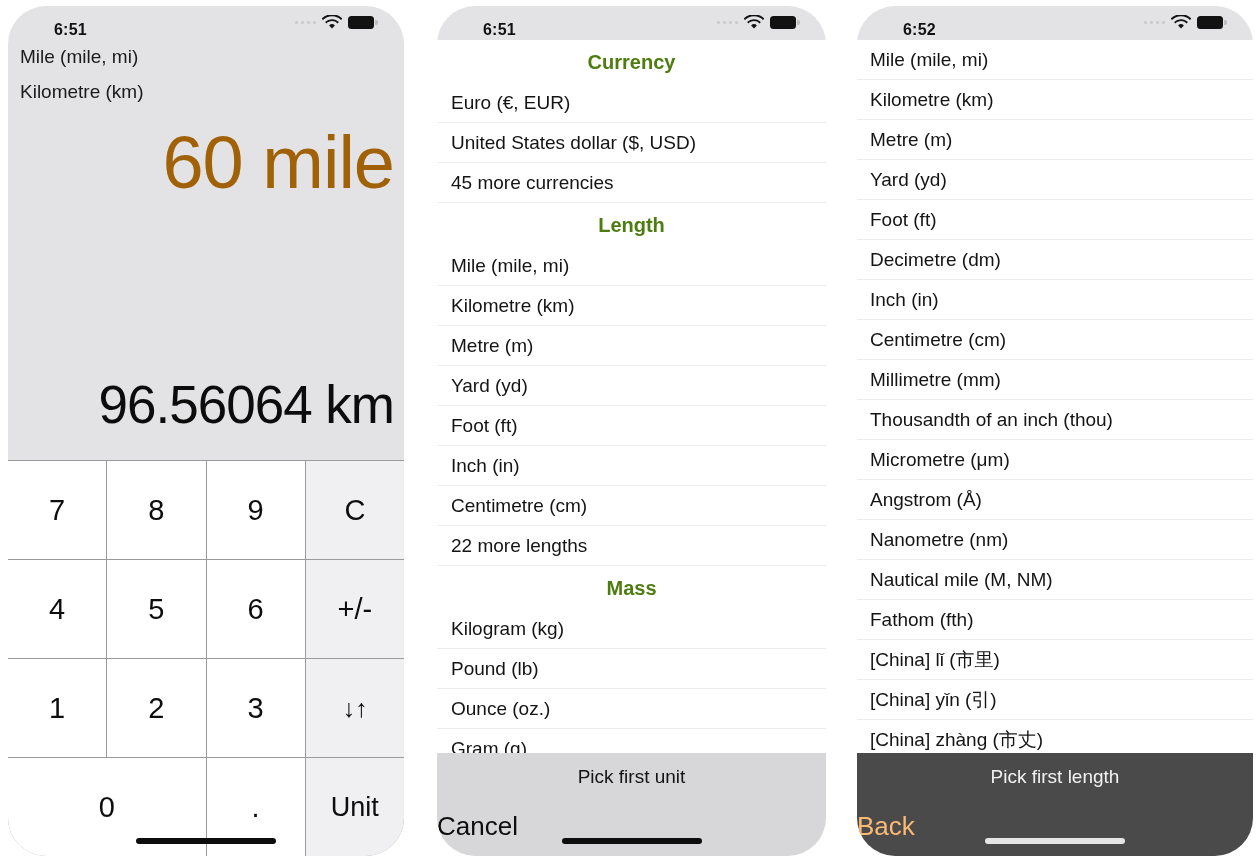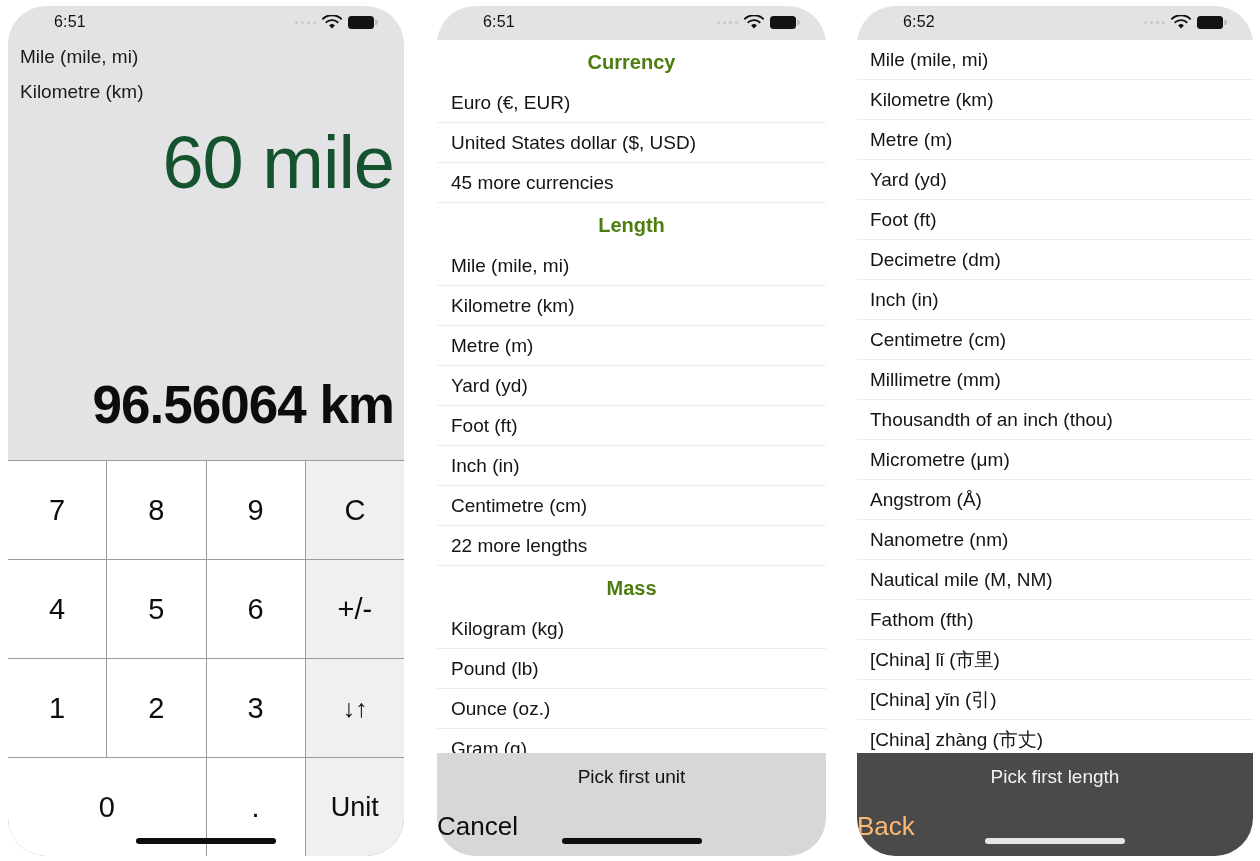"6:51" .sb-time { font-weight: normal -> bold; top: 7px -> 15px }
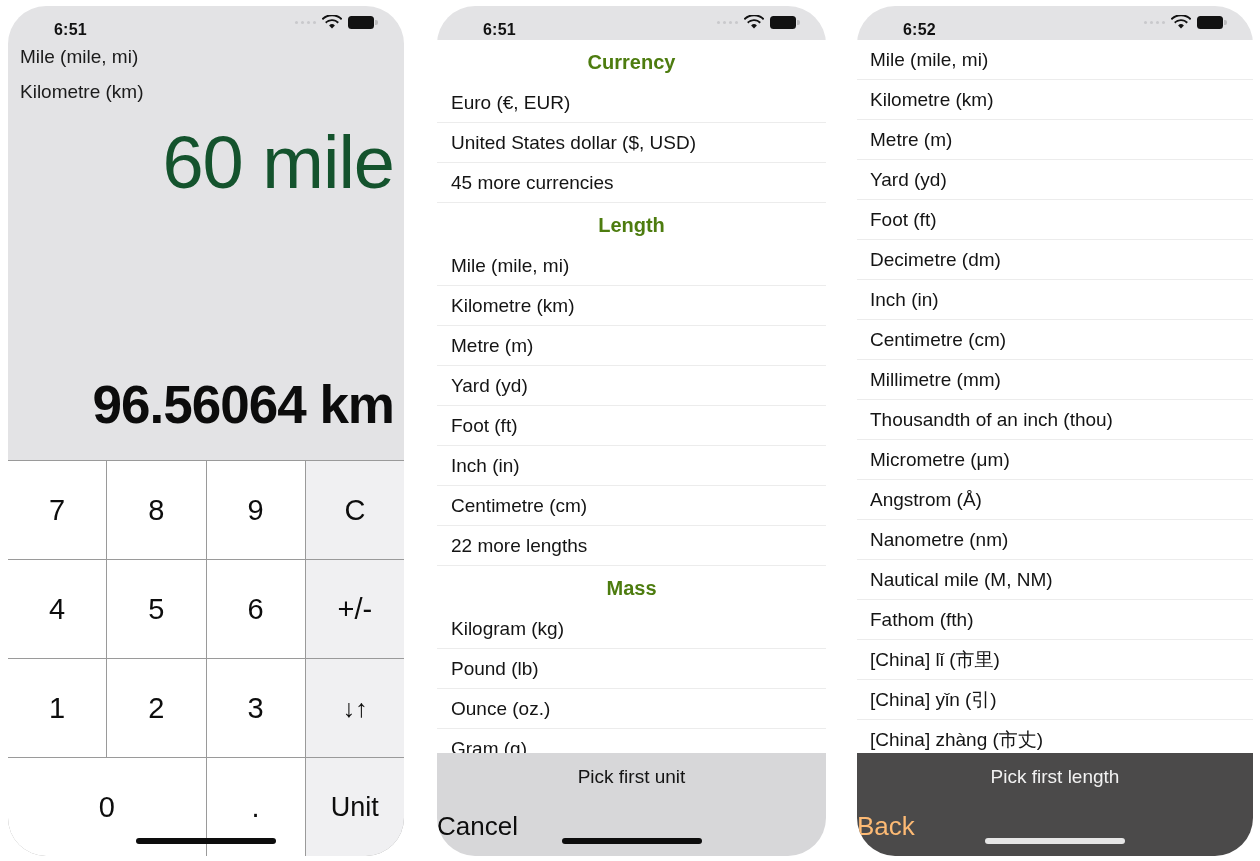"60 mile" .value-top { color: #14532d -> #a16207 }
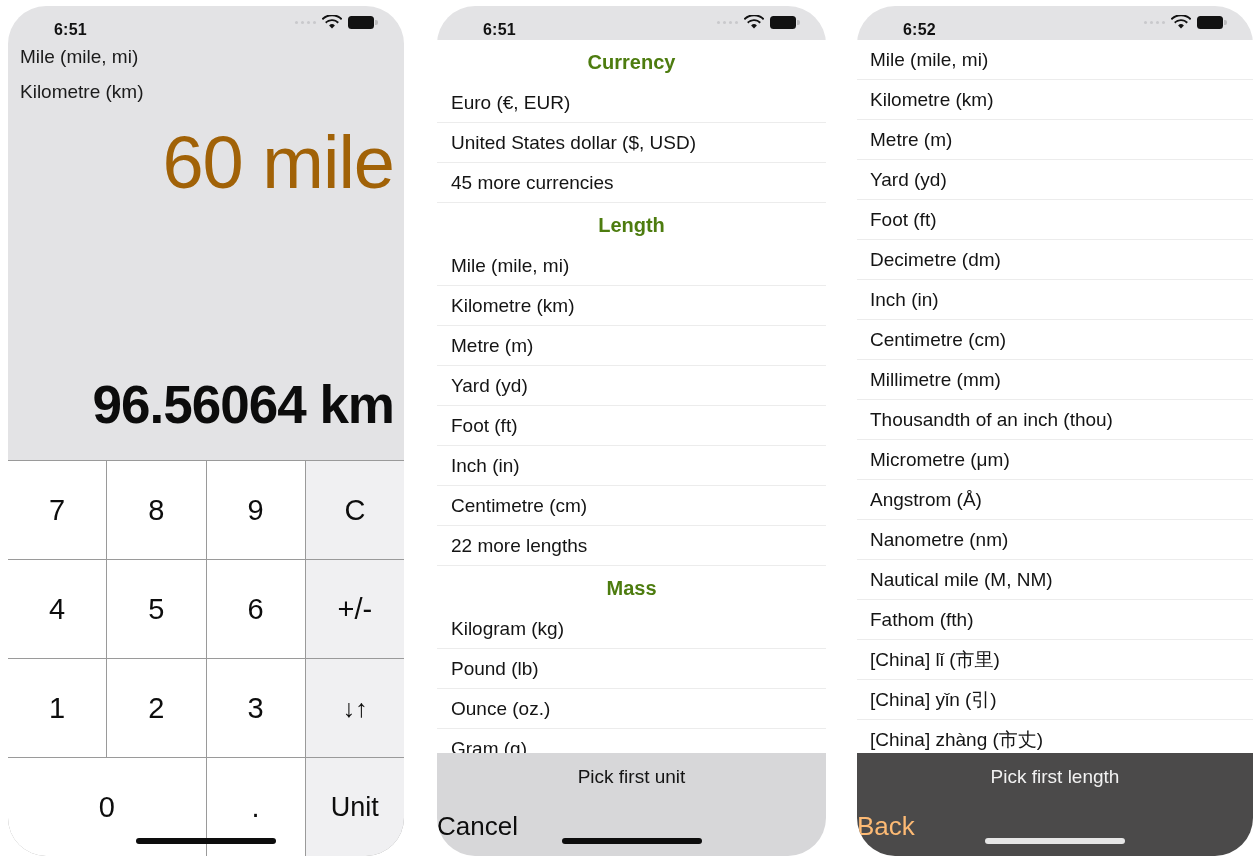"96.56064 km" .value-bottom { font-weight: bold -> none }
